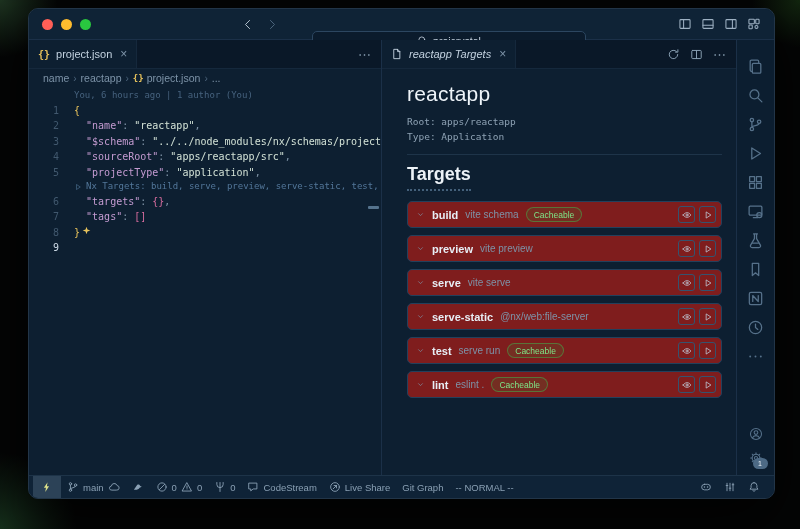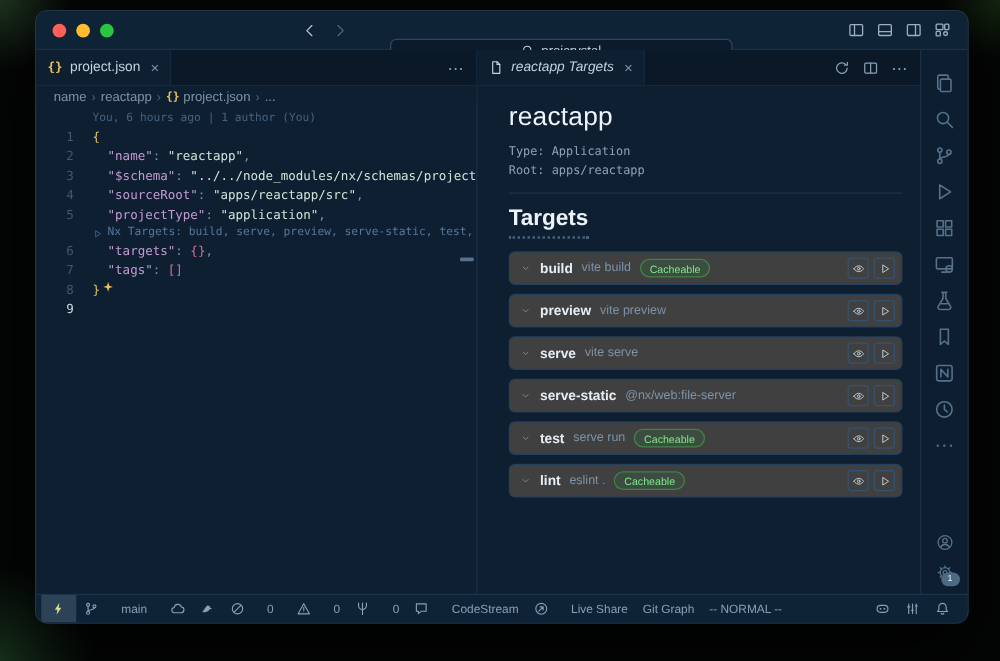"Type: Application" div { order: before "Root: apps/reactapp" -> after "Root: apps/reactapp" }
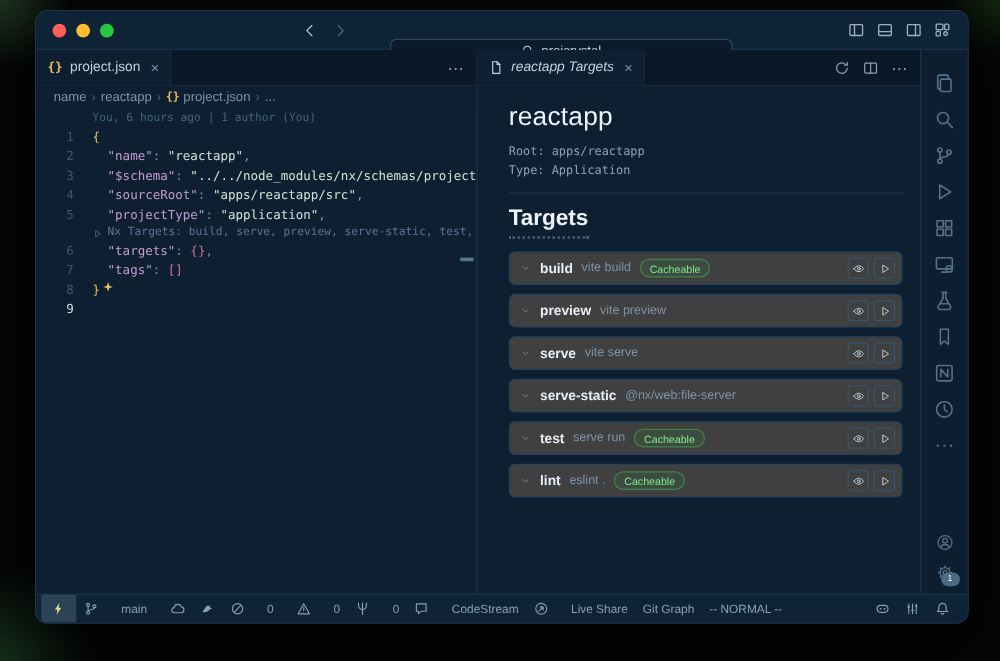"build" .trow { background: #404040 -> #7f1d1d }
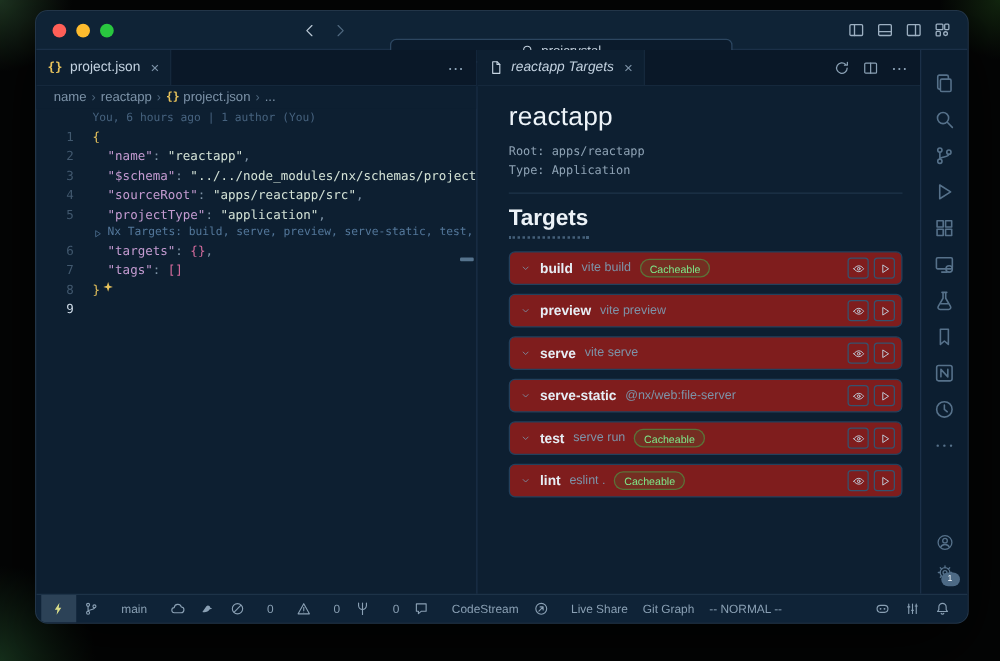"vite build" span.tdetail { text: build -> schema }
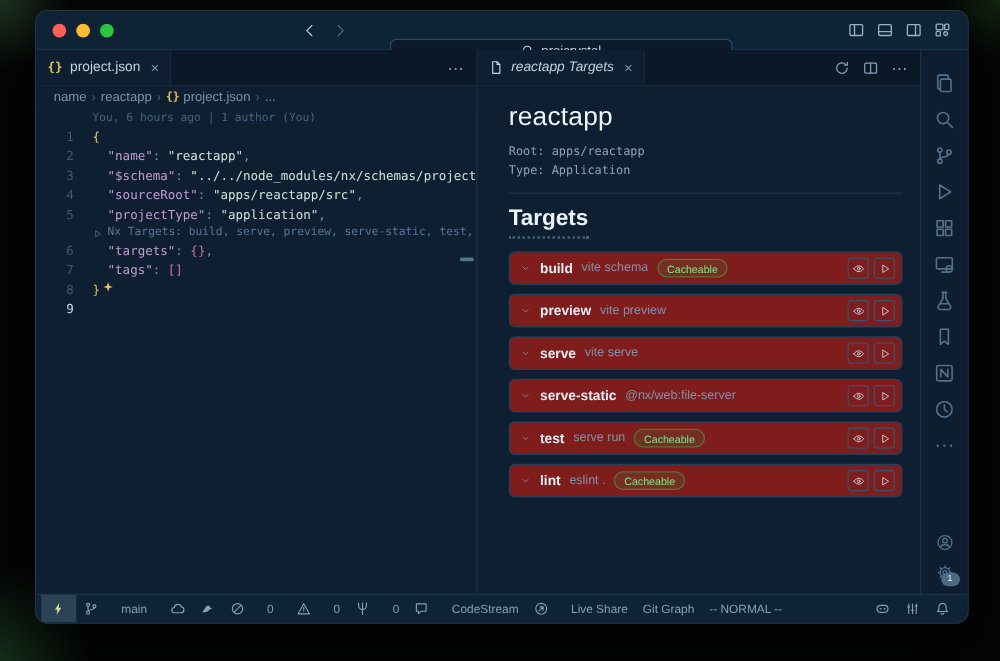"main" .sbitem { gap: 18px -> 4px }
